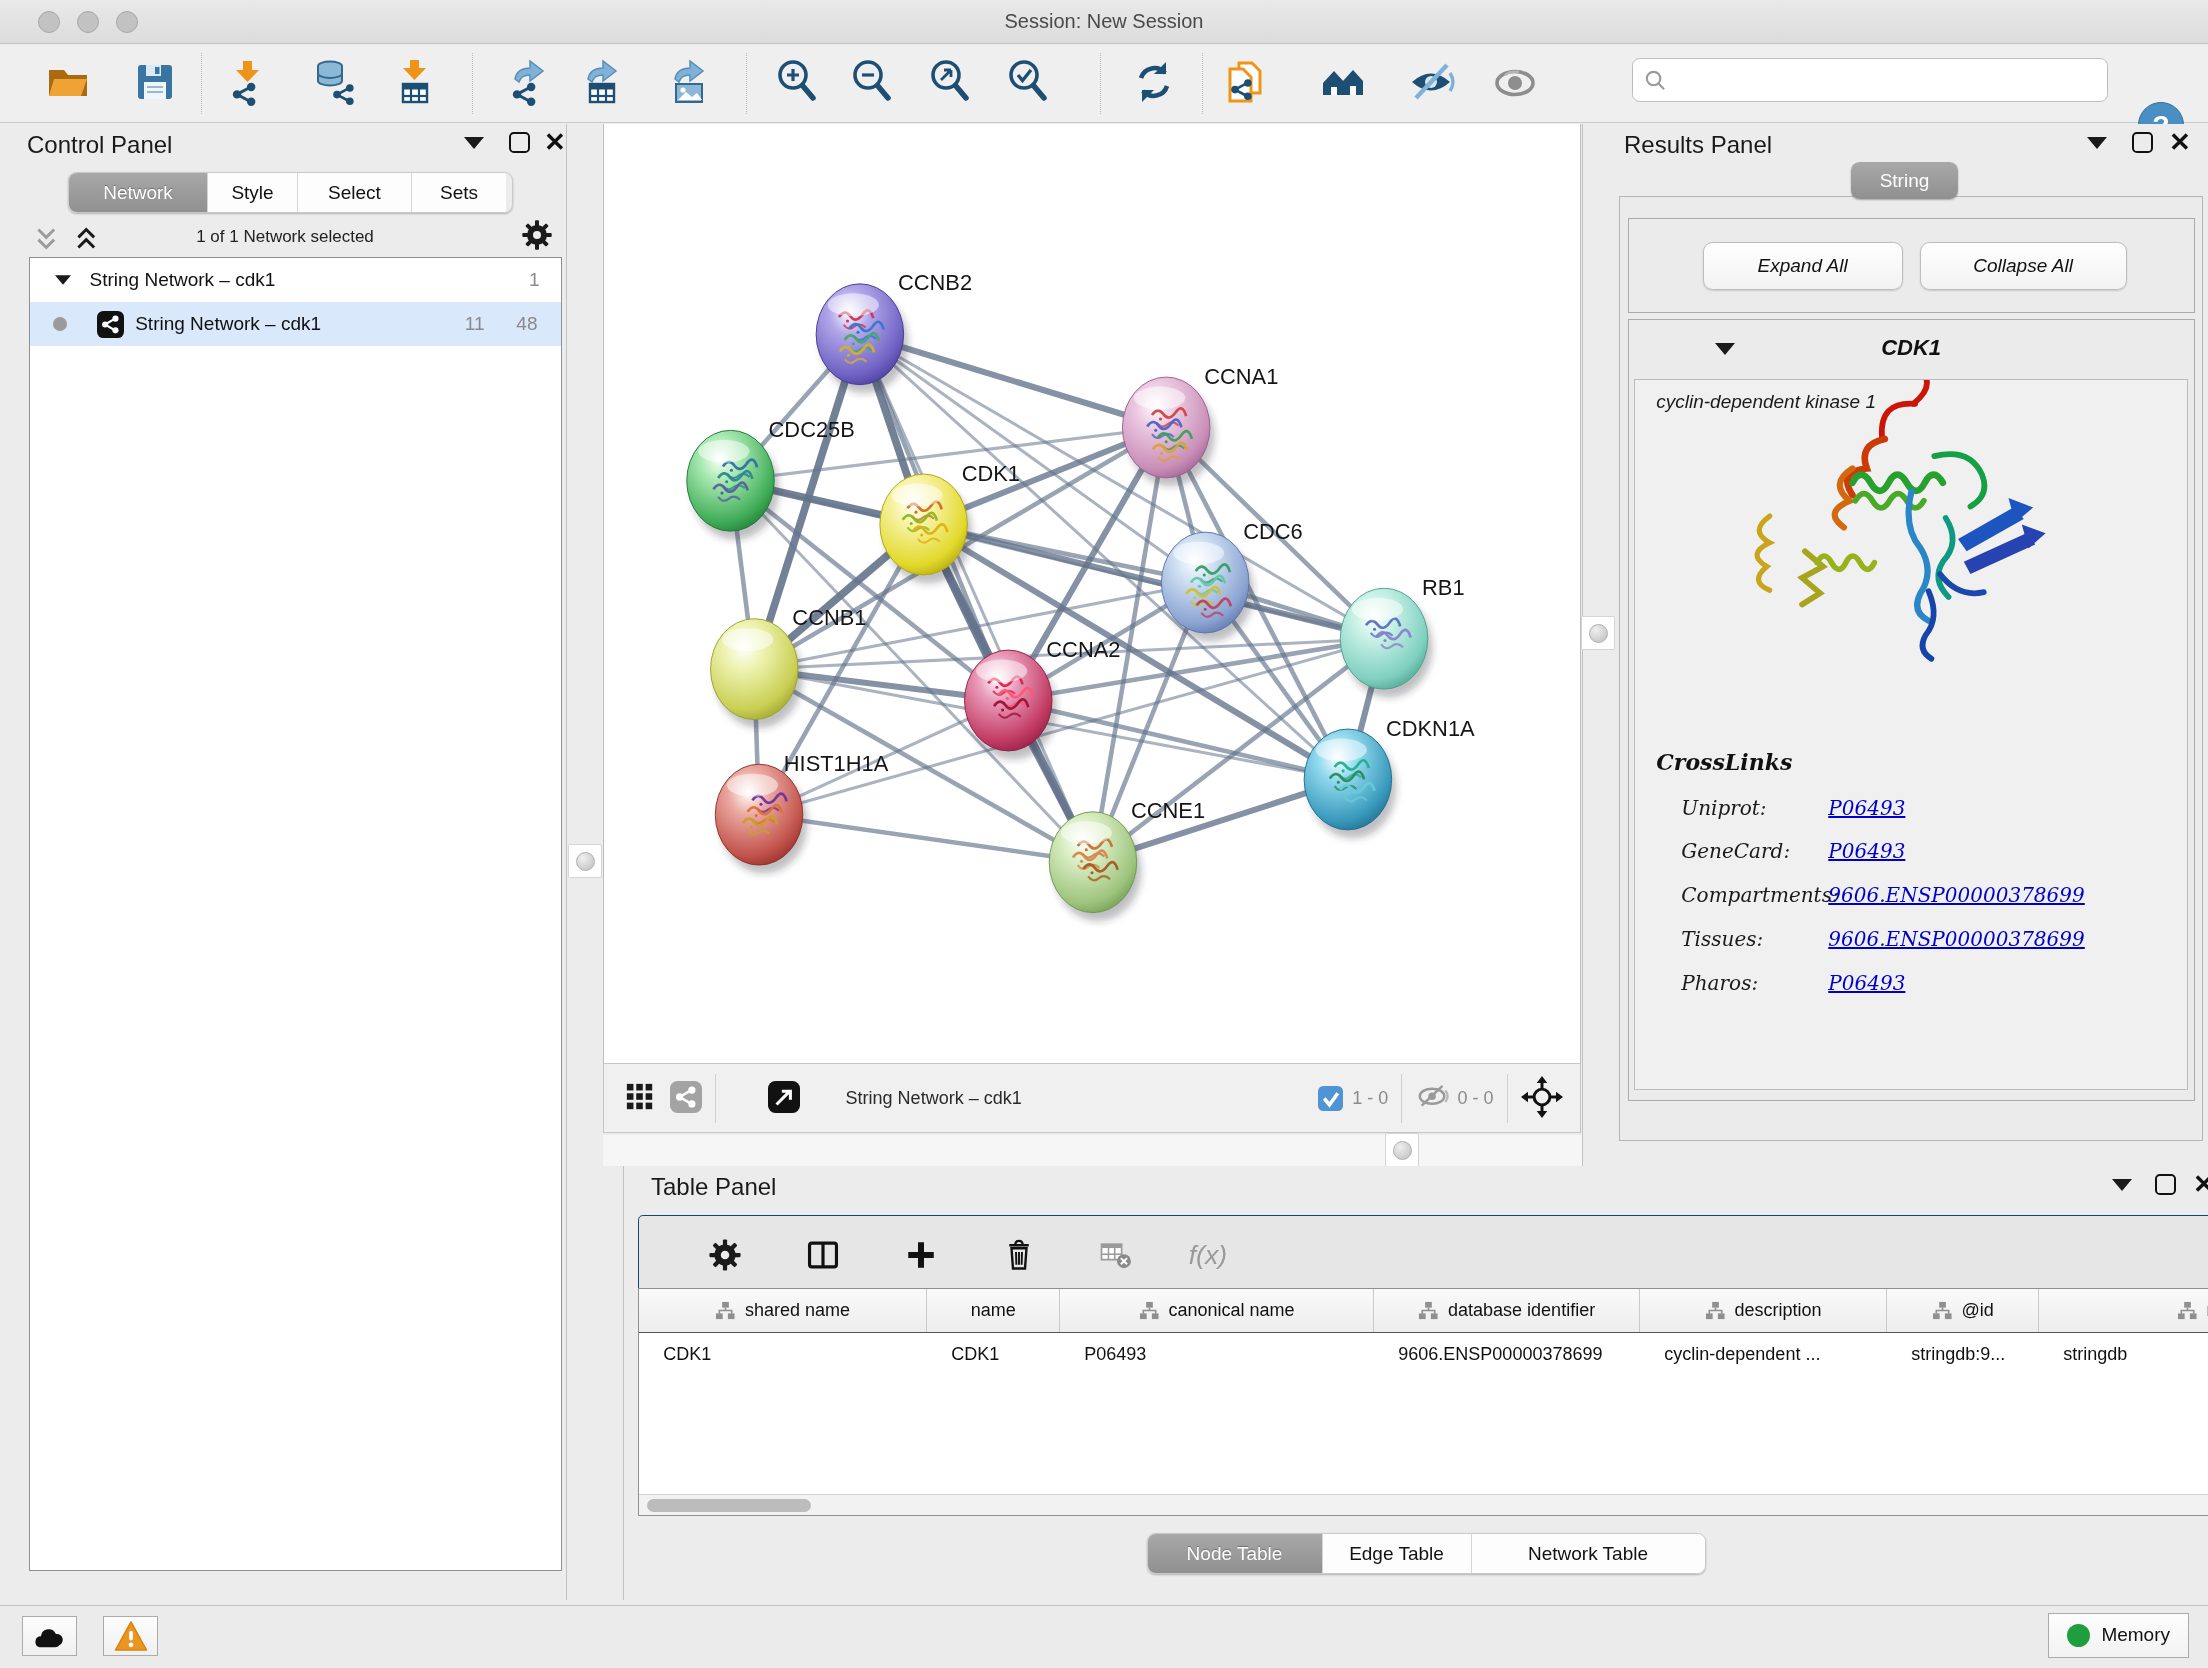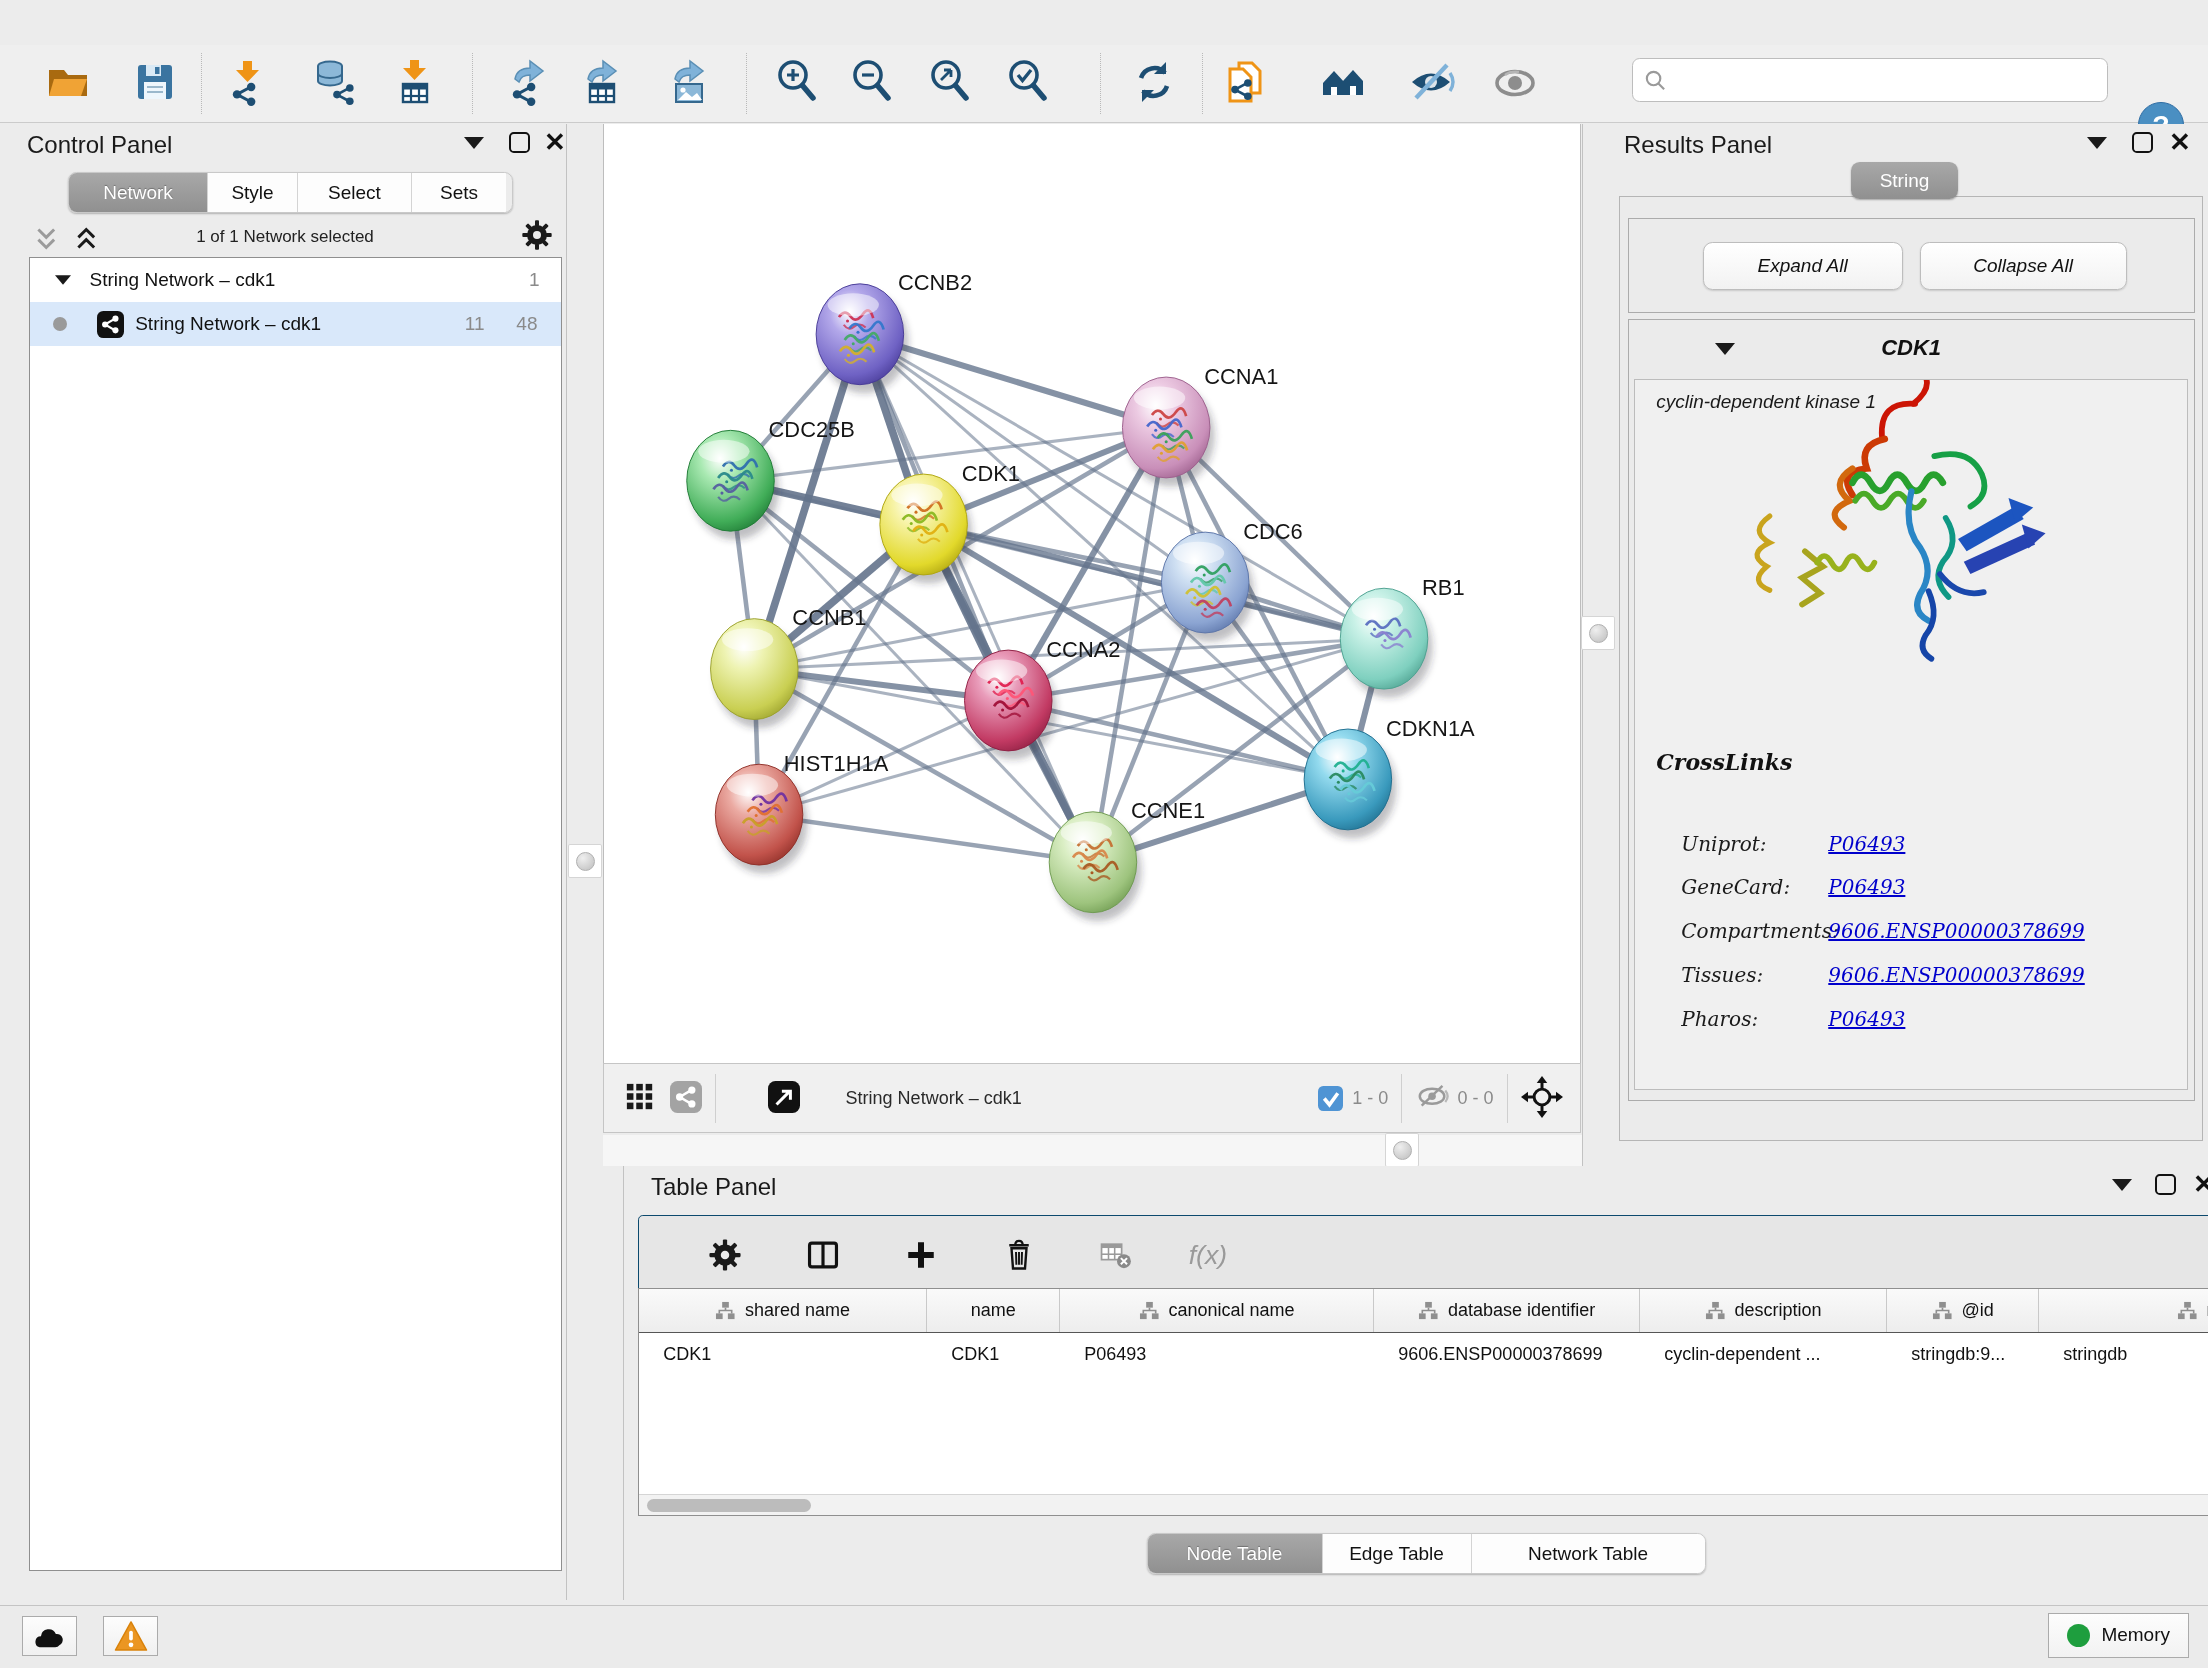"Session: New Session" div.titlebar { html: none -> <div> <span></span> <span></span> <span></span> <div>Session: New Session</div> </div> }
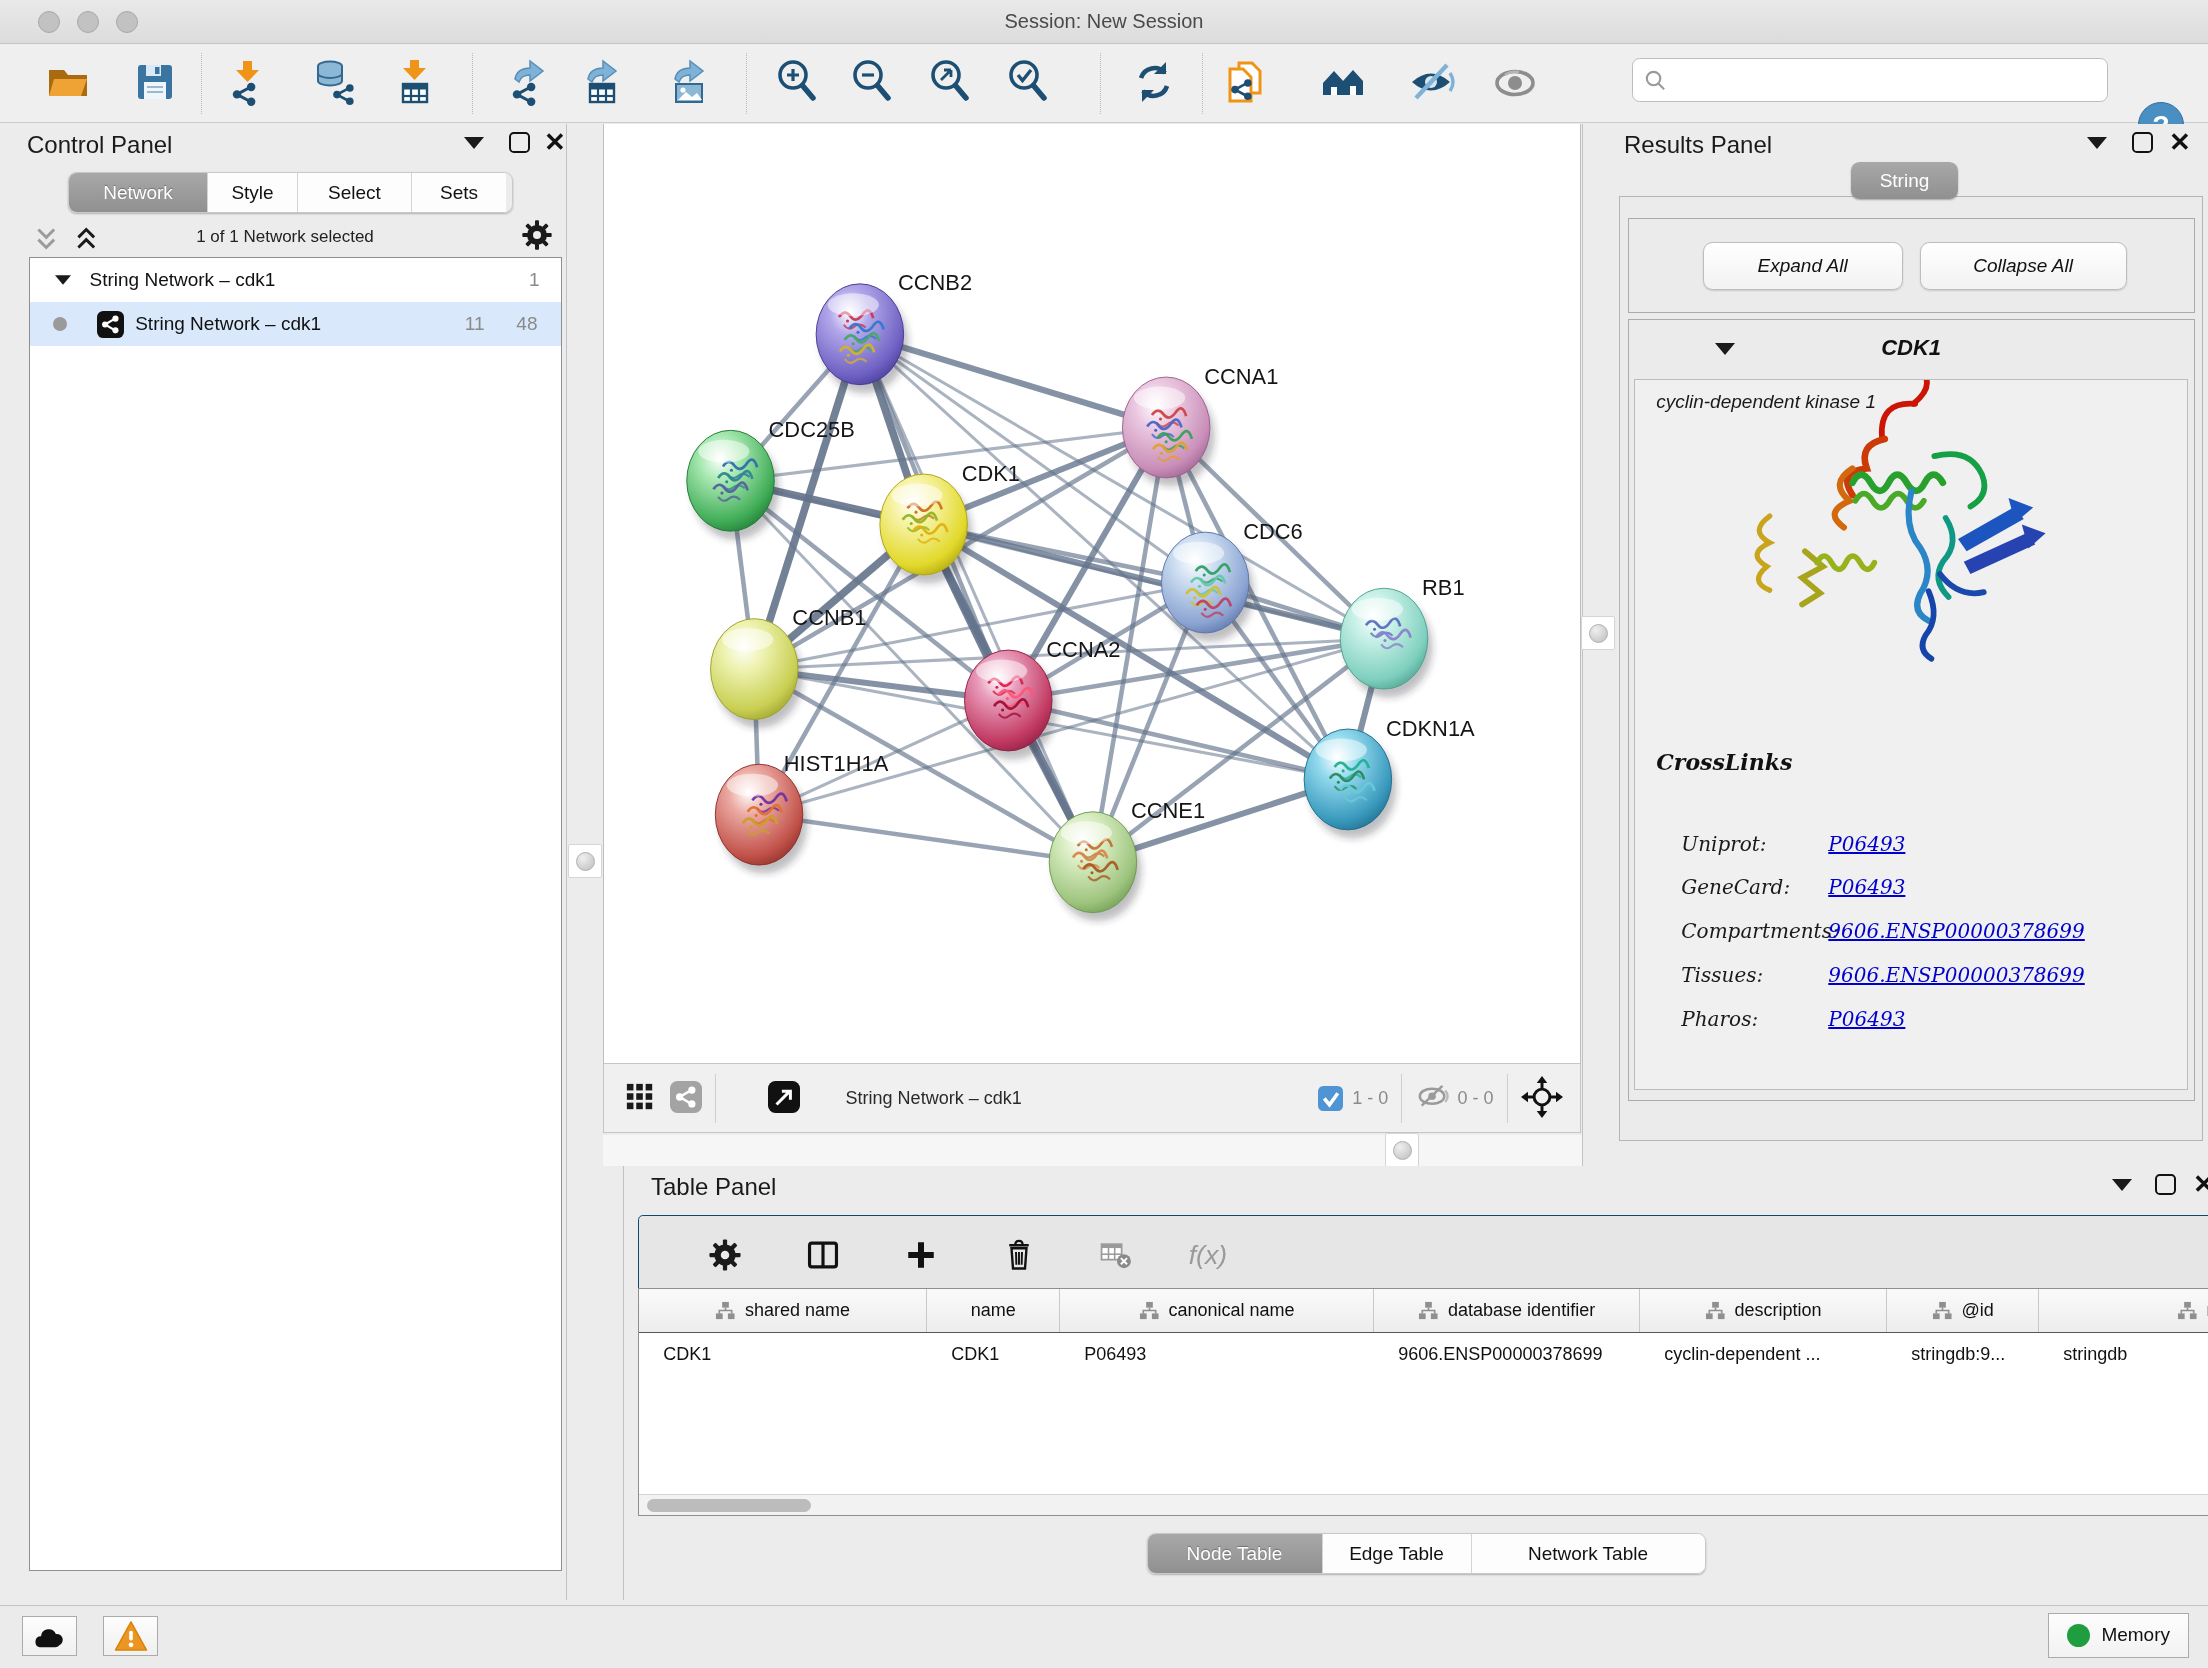"Uniprot:" .clxrow { margin-top: 36px -> none }
